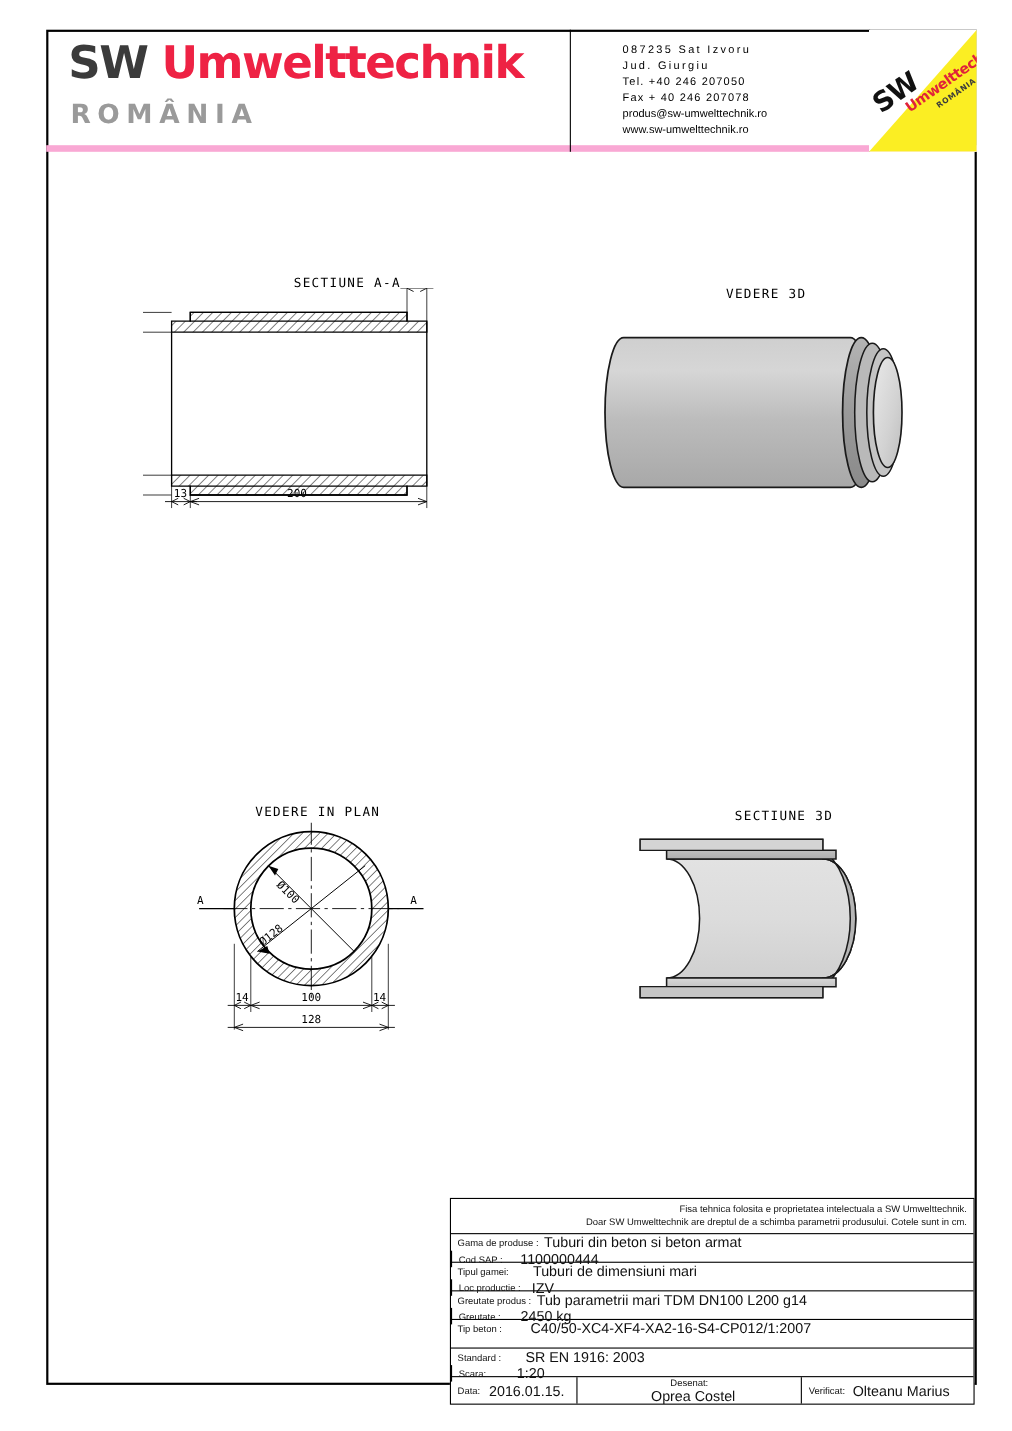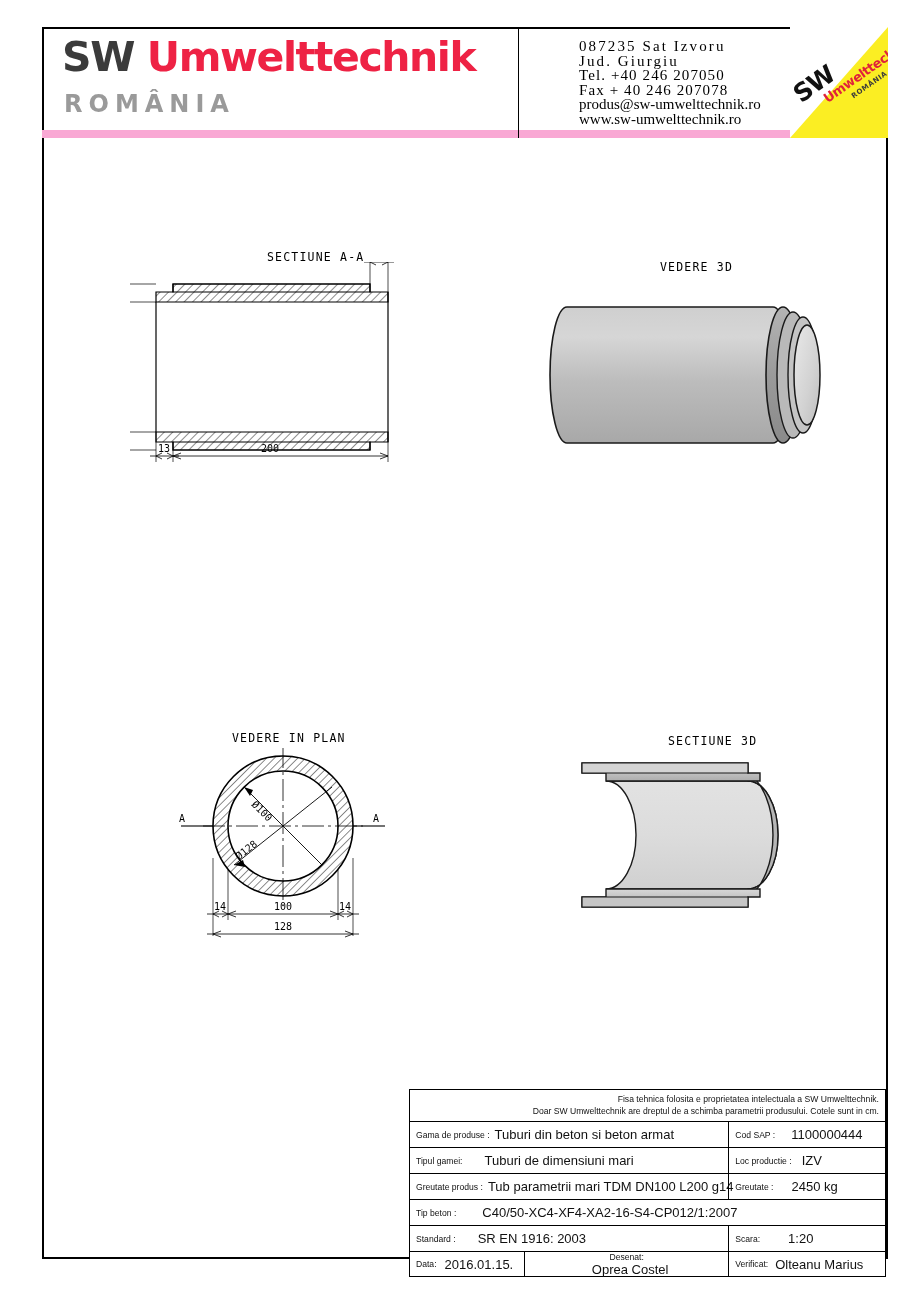"SW Umwelttechnik" .header { border-bottom: 8px solid #f9a8d4 -> 6px solid #f9a8d4 }
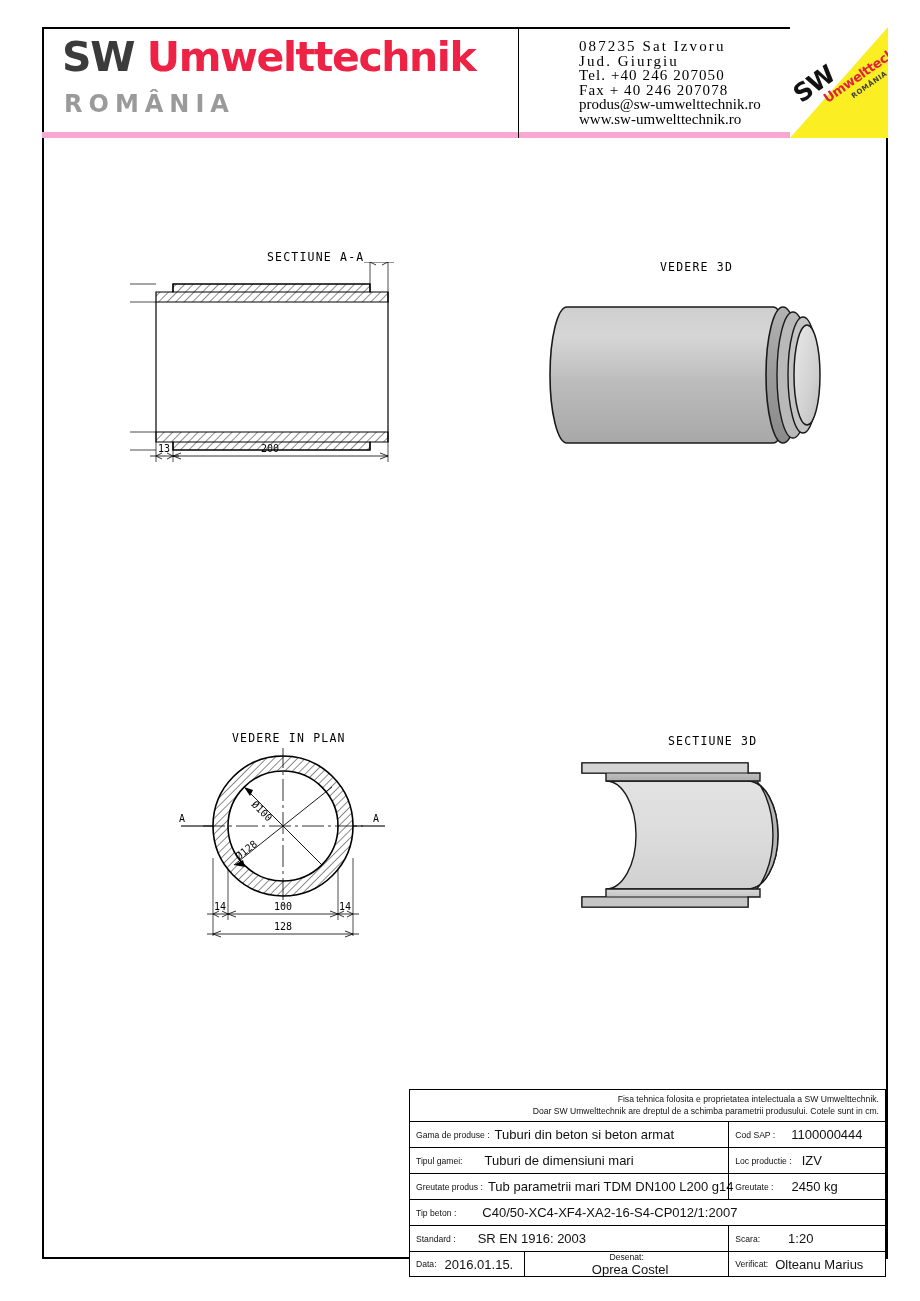"087235 Sat Izvoru" .addr { font-family: Liberation Serif, serif -> Liberation Sans, sans-serif; font-size: 15px -> 10px; left: 61px -> 48px }
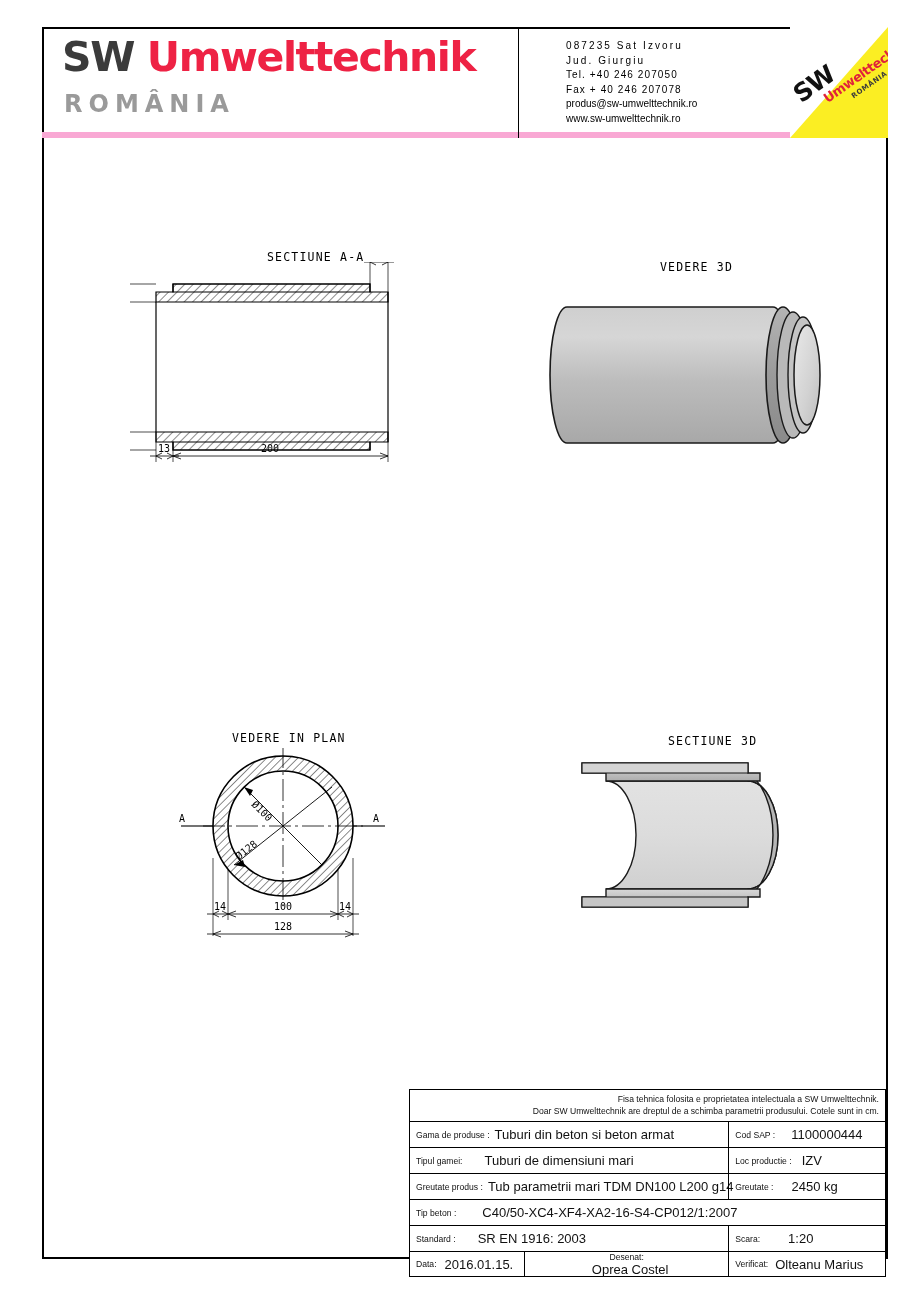"Gama de produse :" .h26 { flex-direction: none -> column }
